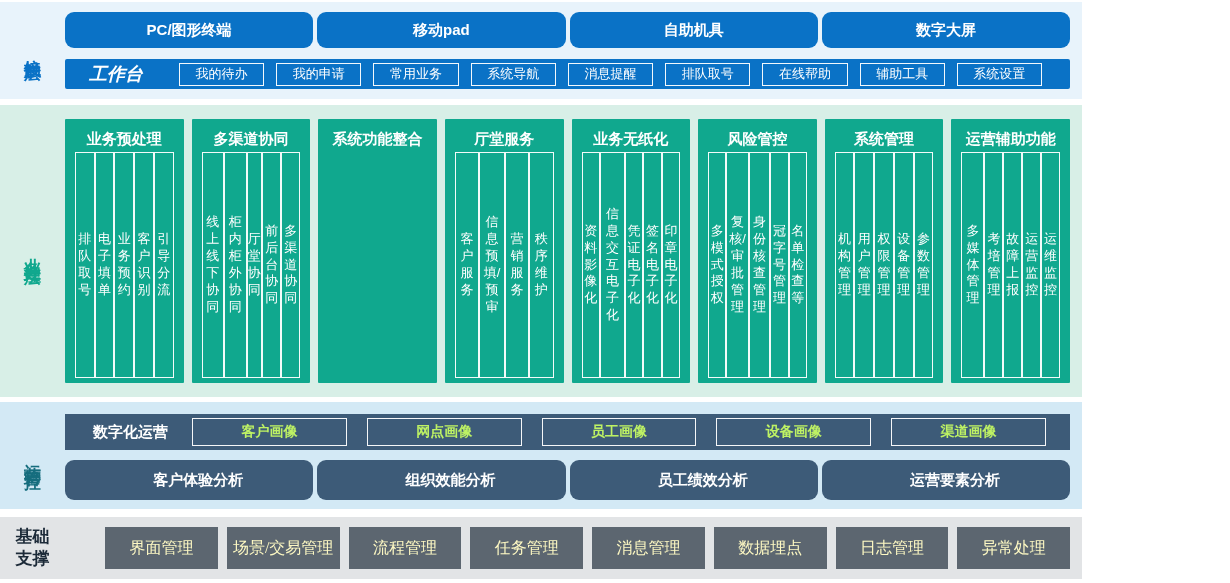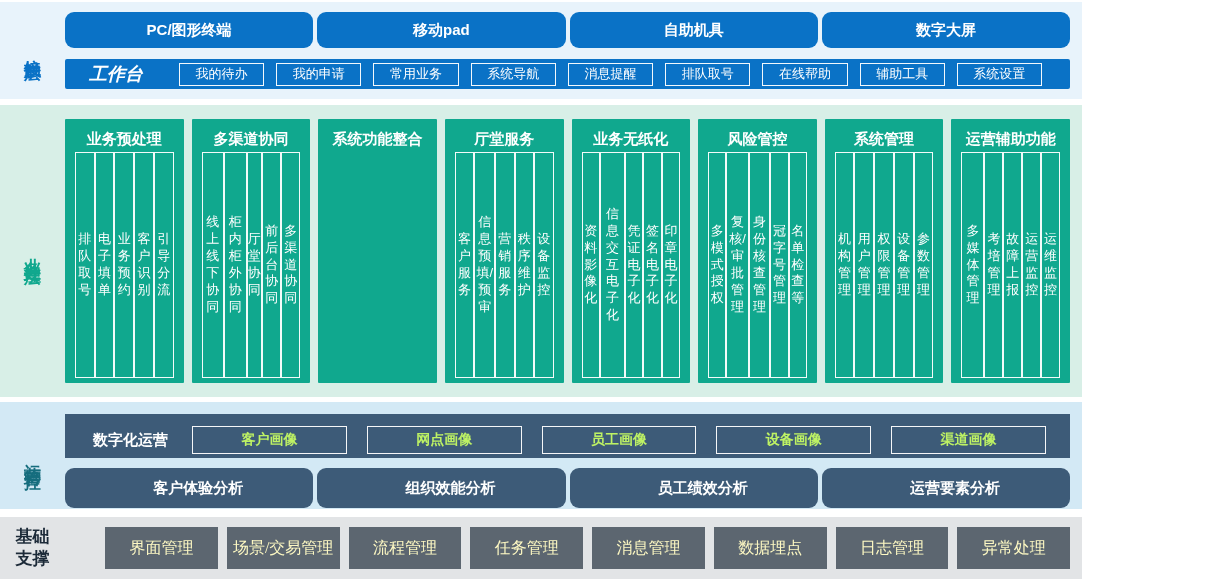"设备监控" div.col-item { html: <div>设备监控</div> -> none }
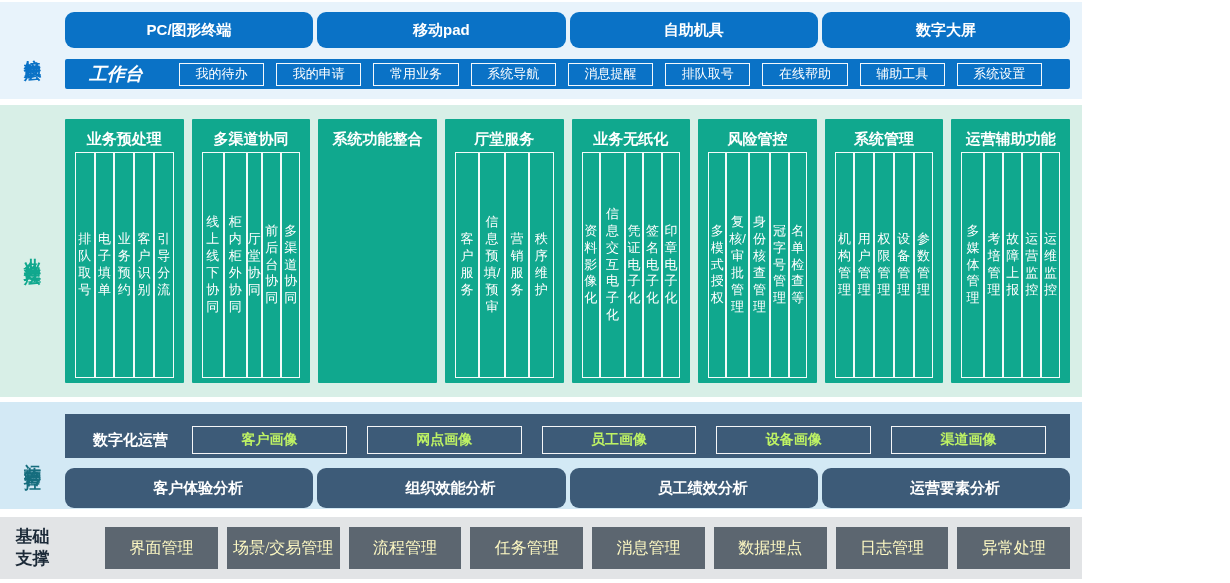"数字化运营" .ops-strip { padding: 8px 24px 0 28px -> 0 24px 0 28px }
